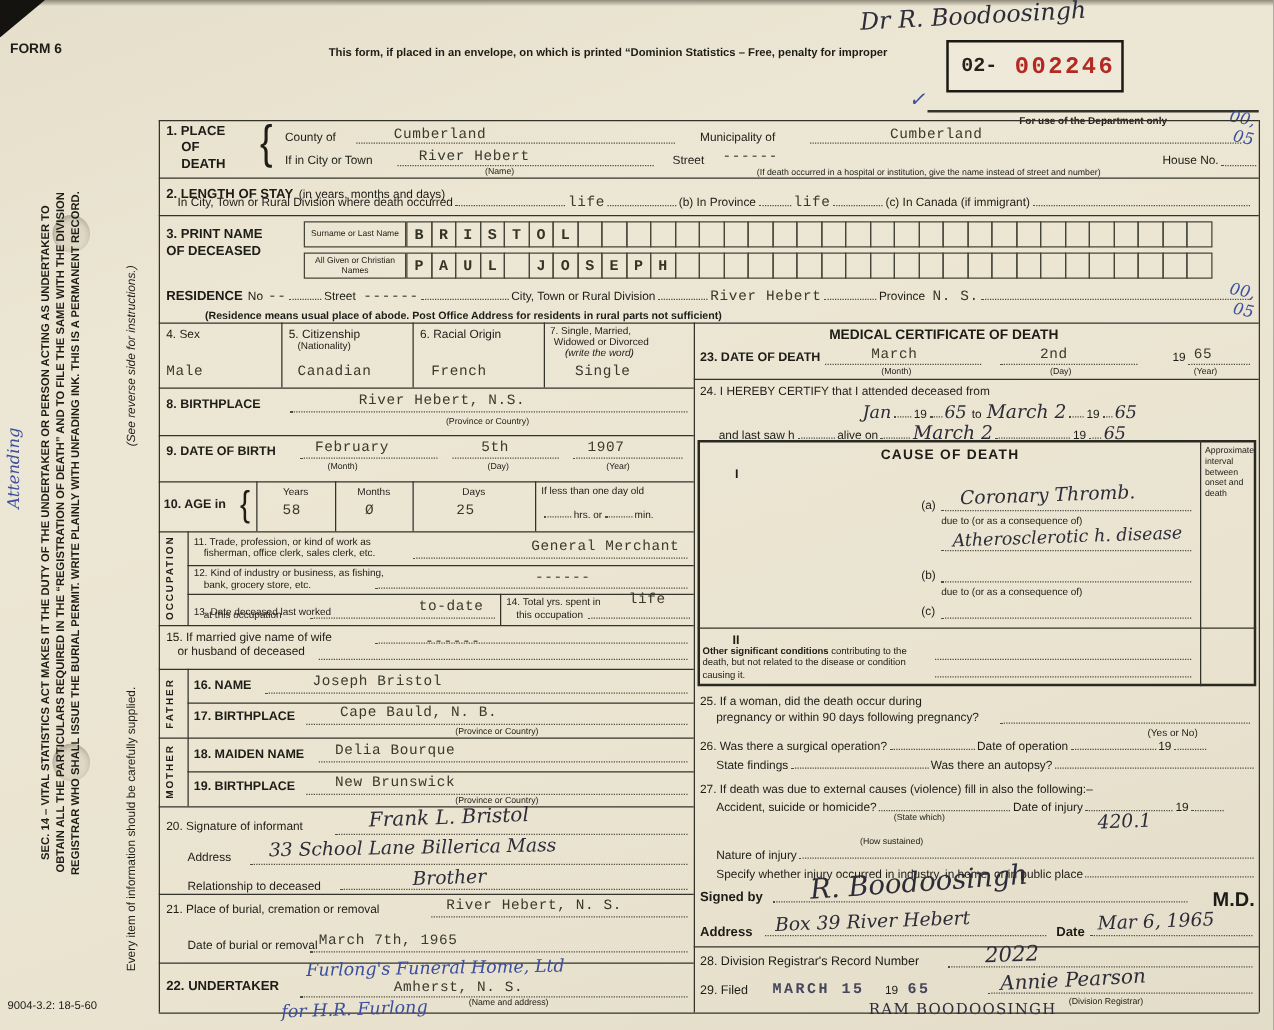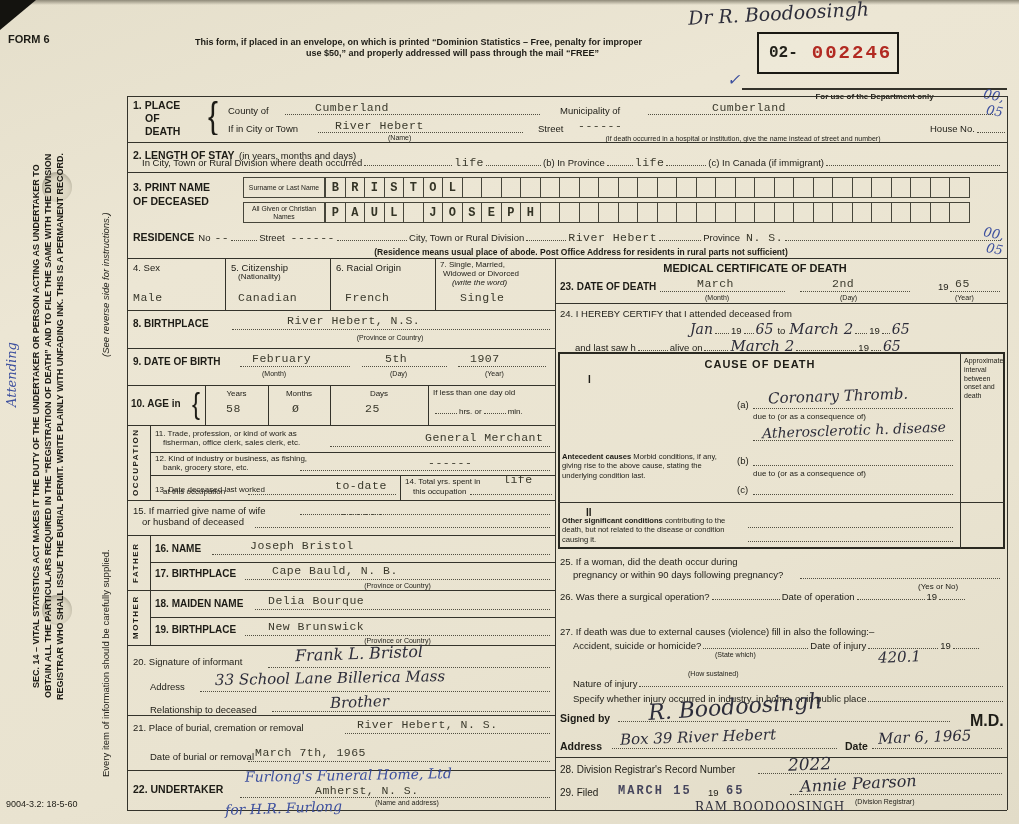"This form, if placed in" div.abs { text-align: left -> right }
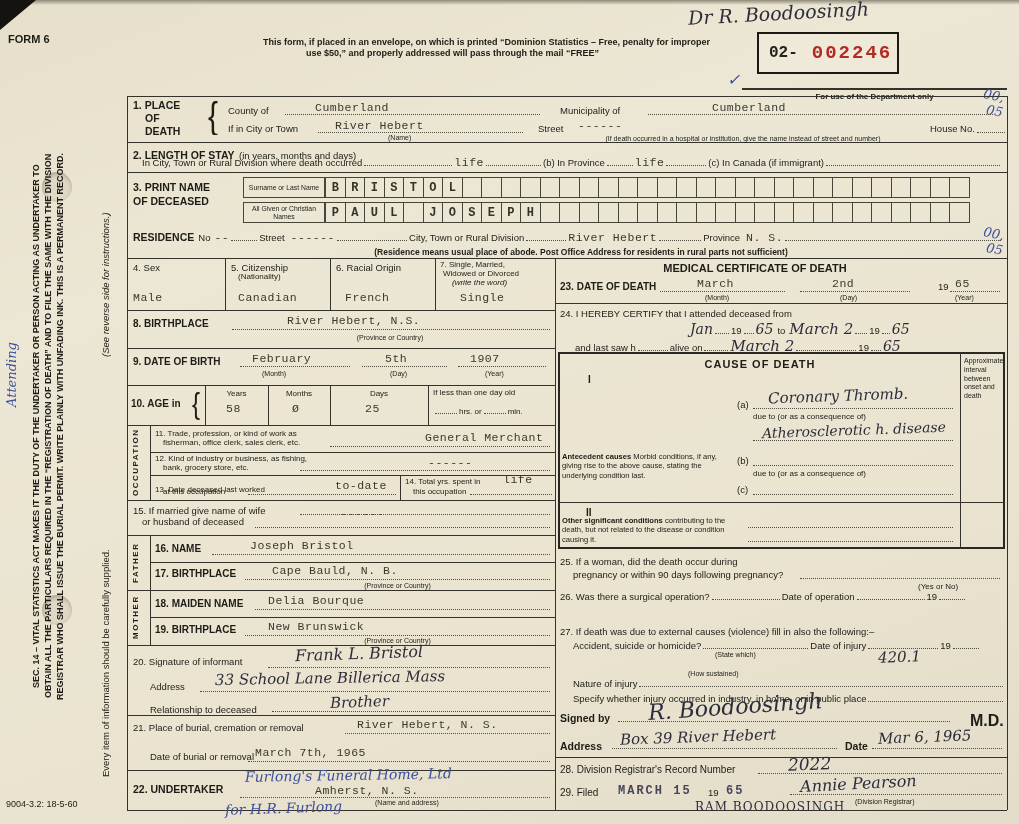"use $50,” and properly addressed" div.abs { html: <div>use $50,” and properly addressed will pass through the mail “FREE”</div> -> none }
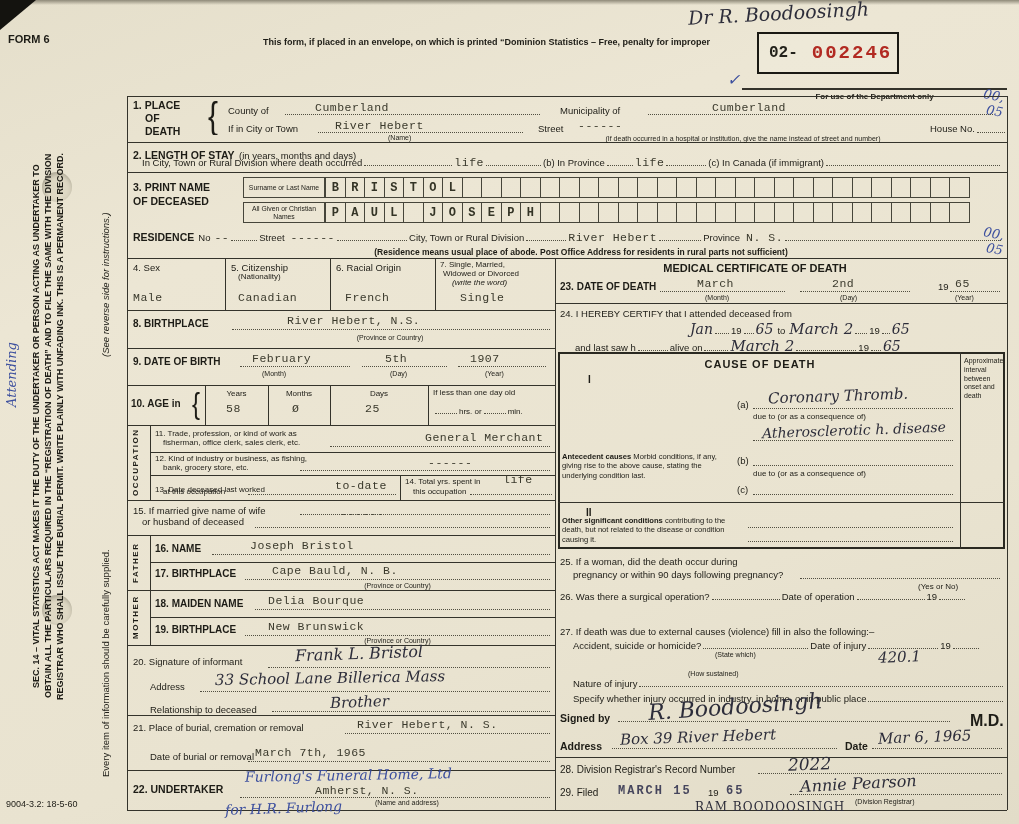"(Residence means usual place of" div.abs { left: 181px -> 164px; text-align: center -> left }
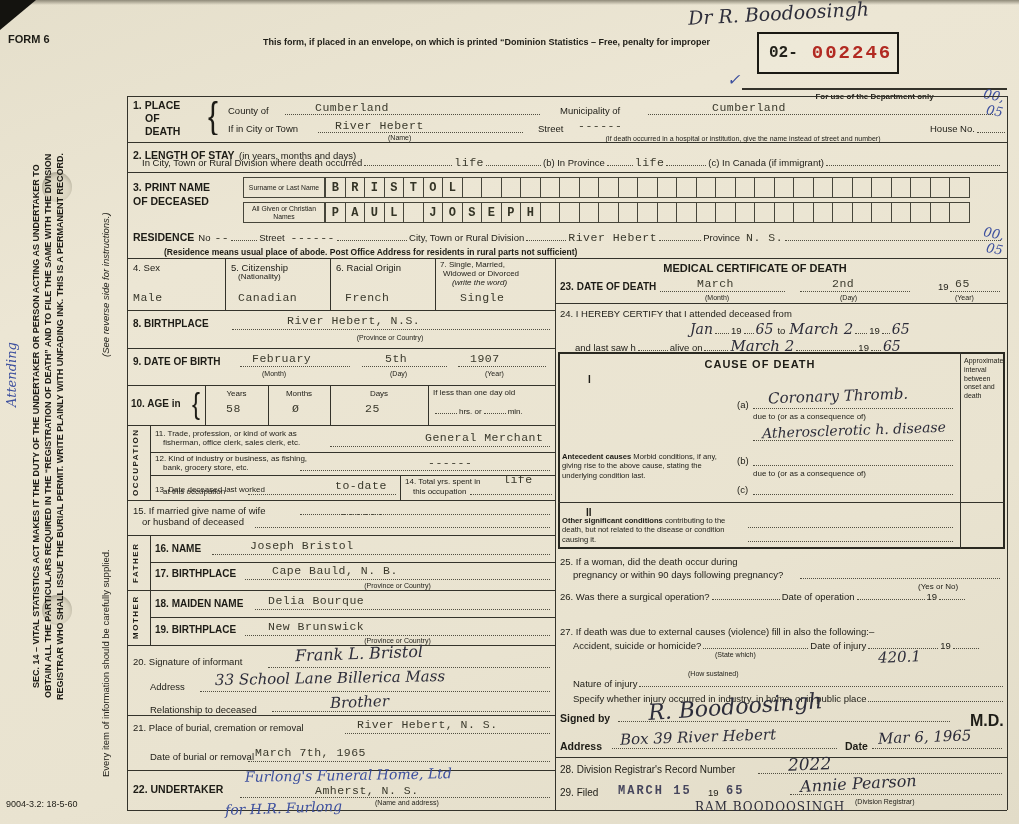"Antecedent causes Morbid conditions, if" div.abs { html: <div> <span>Antecedent causes</span> <span>Morbid conditions, if any, giving rise to the above cause, stating the underlying condition last.</span> </div> -> none }
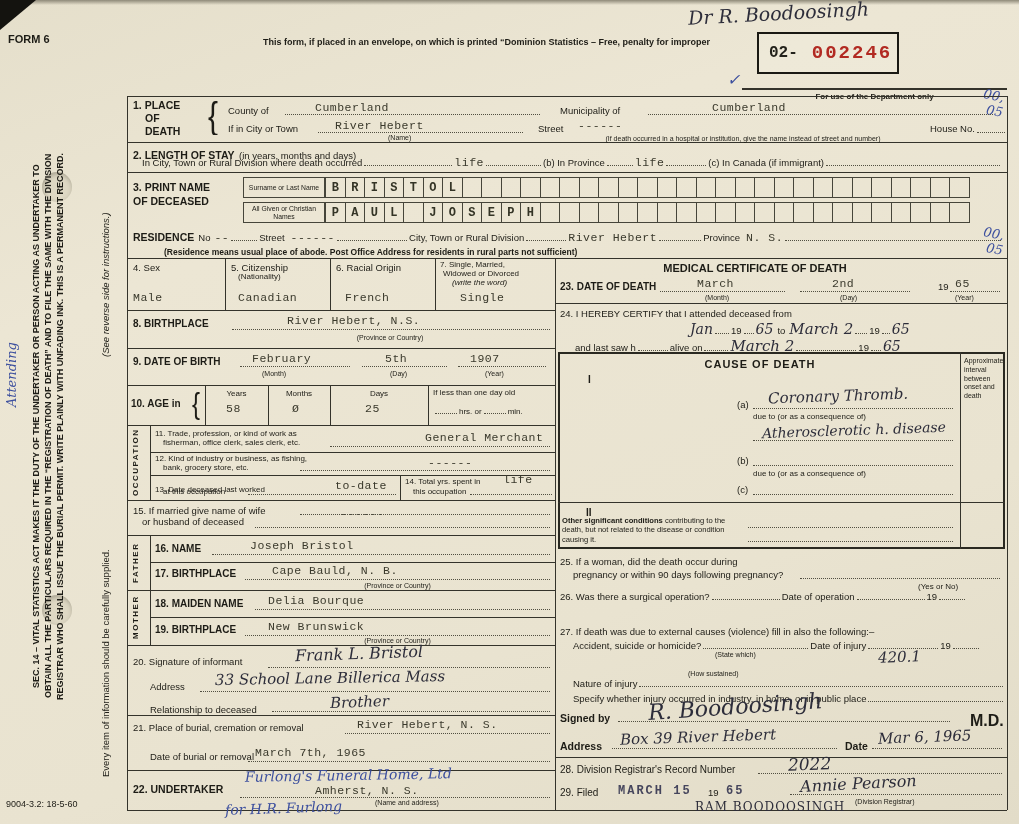"State findings" div.frow { html: none -> <div> <span>State findings</span> <span></span> <span>Was there an autopsy?</span> <span></span> </div> }
